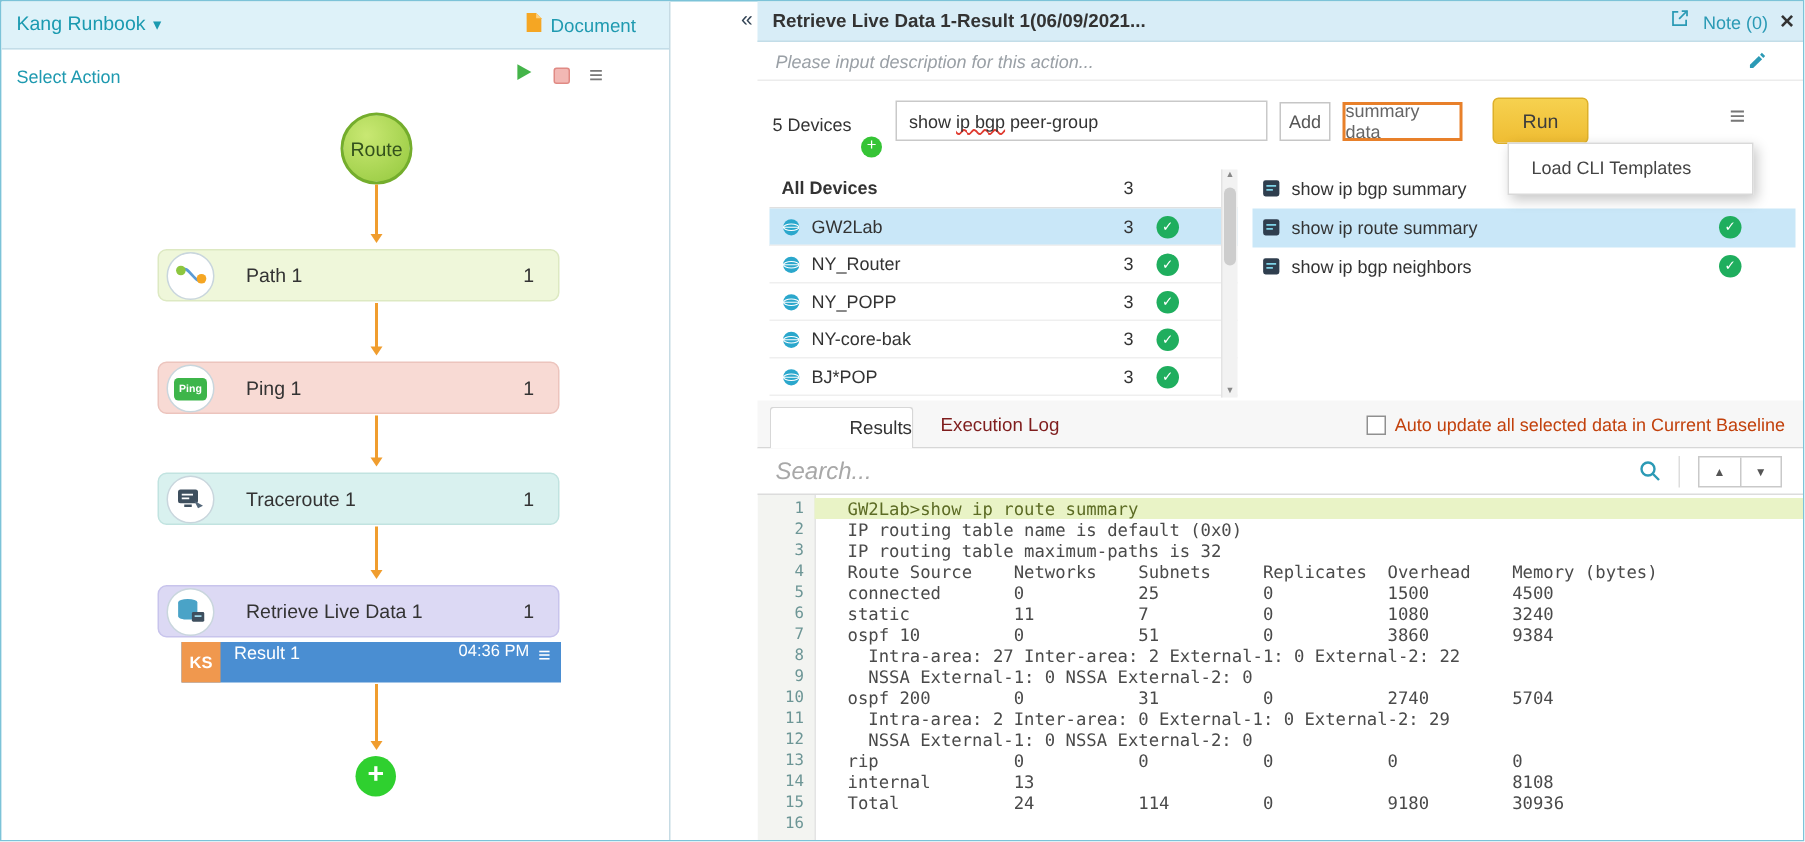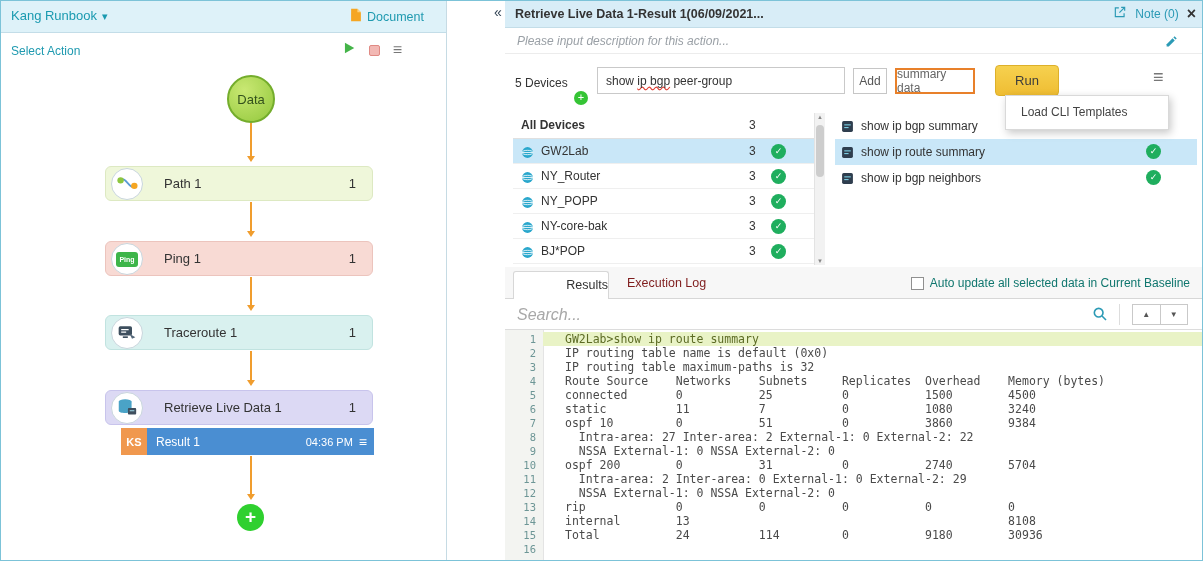"Data" span { text: Data -> Route }
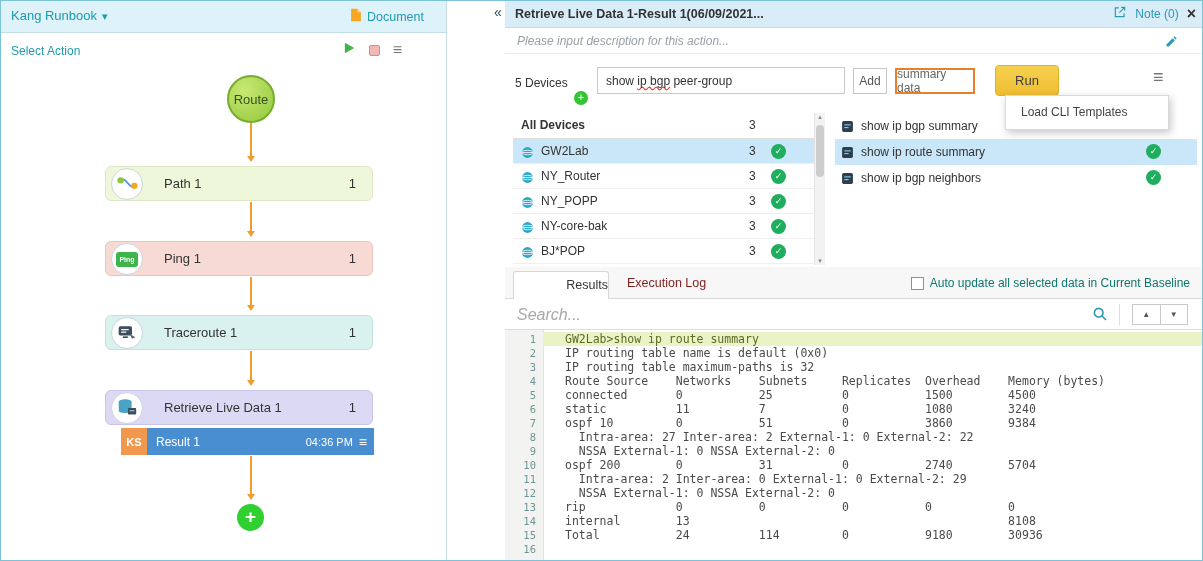"Auto update all selected data" .auto-update { color: #0f766e -> #c2410c }
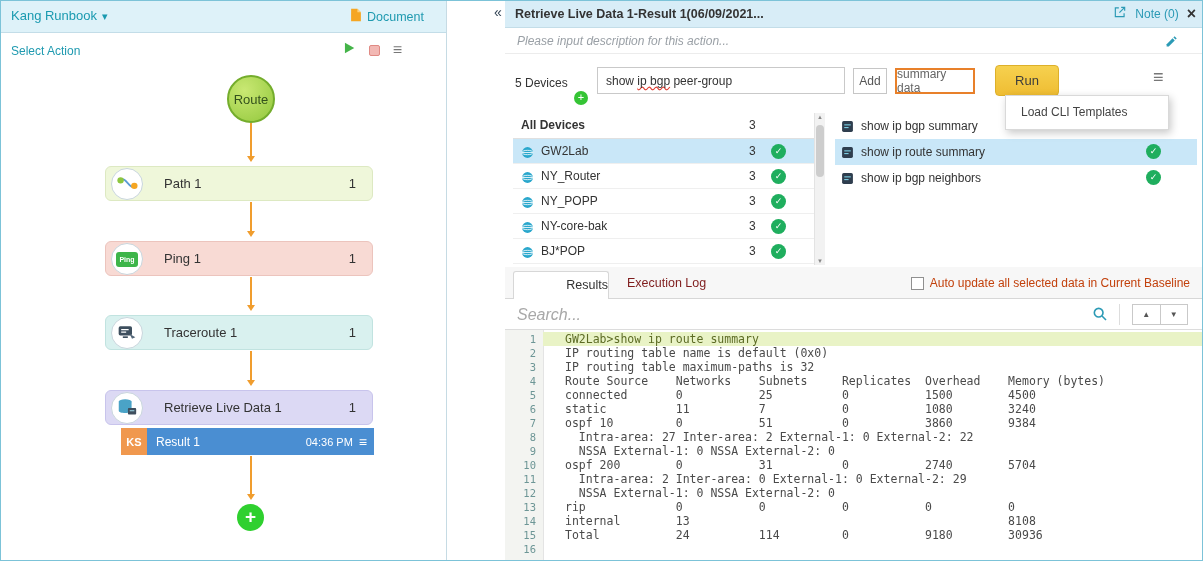"KS" .result-row { align-items: center -> none }
